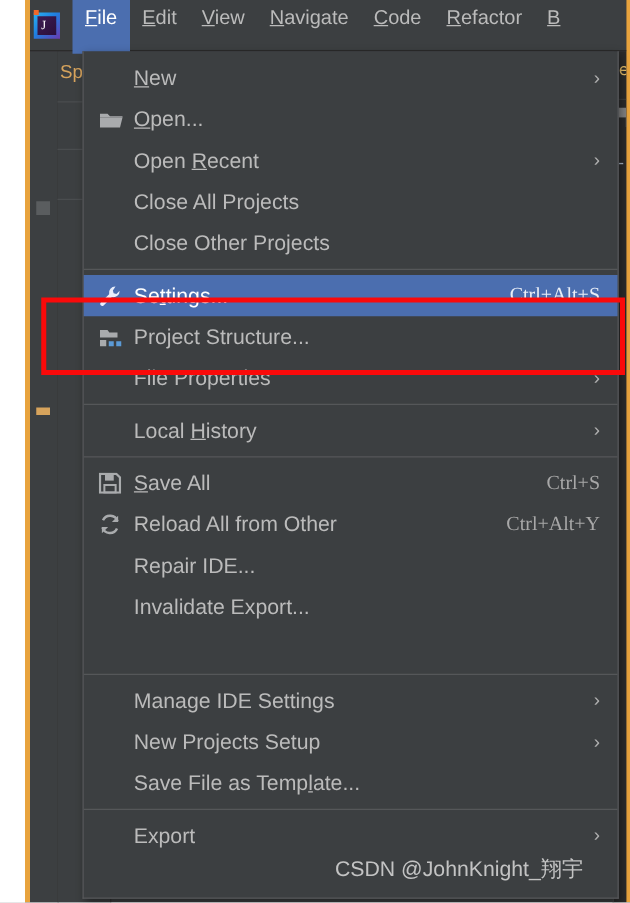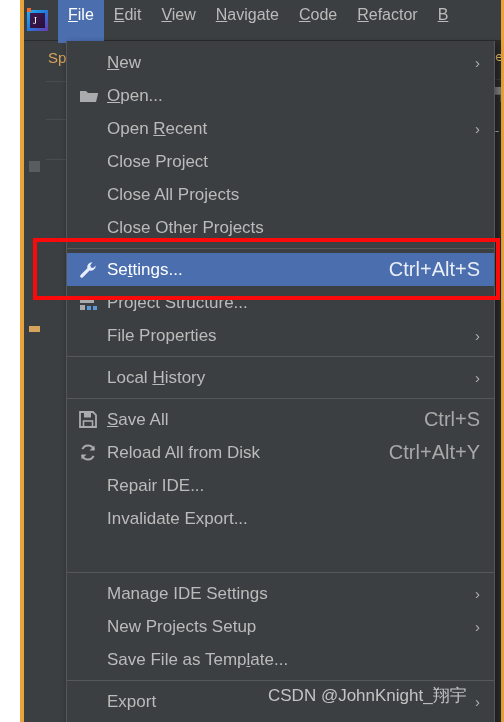"Close Project" div.mi { html: <div> <span></span> <span>Close Project</span> </div> -> none }
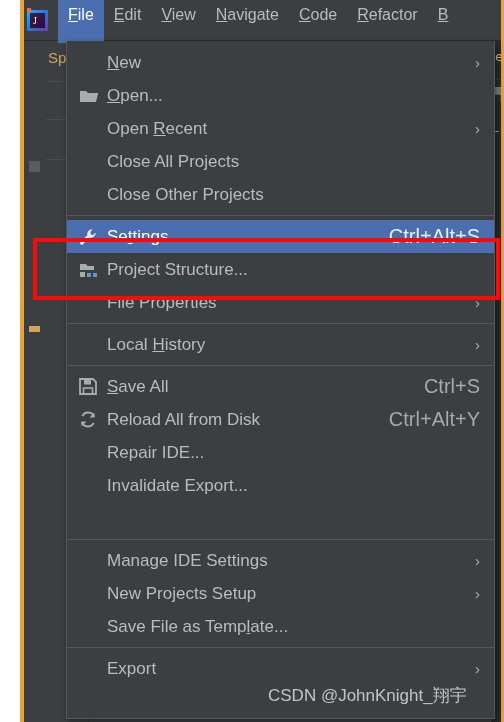"Ctrl+Alt+S" .mi .accel { font-family: none -> Liberation Serif, serif; font-size: 20px -> 16px }
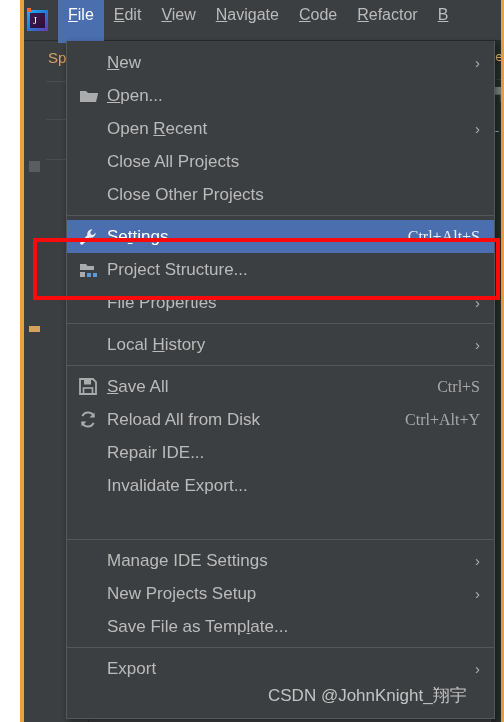"Reload All from Disk" span.label { text: Disk -> Other }
